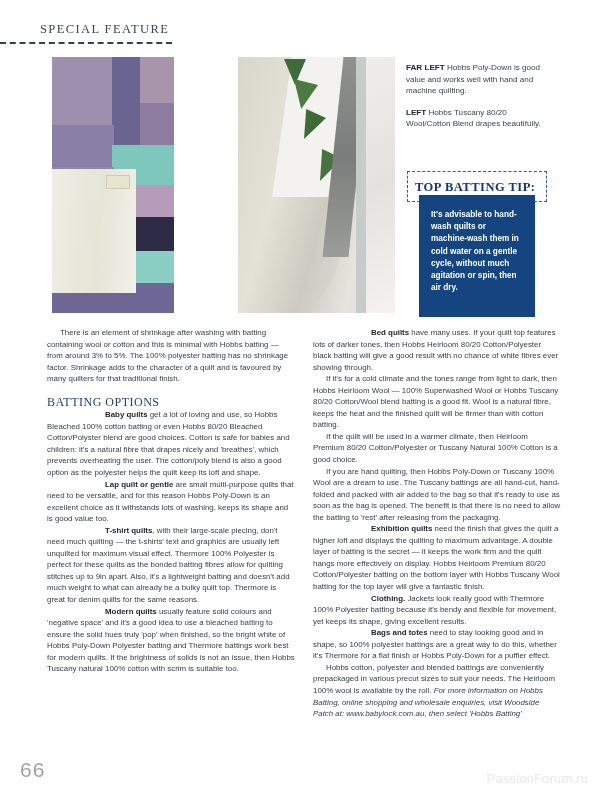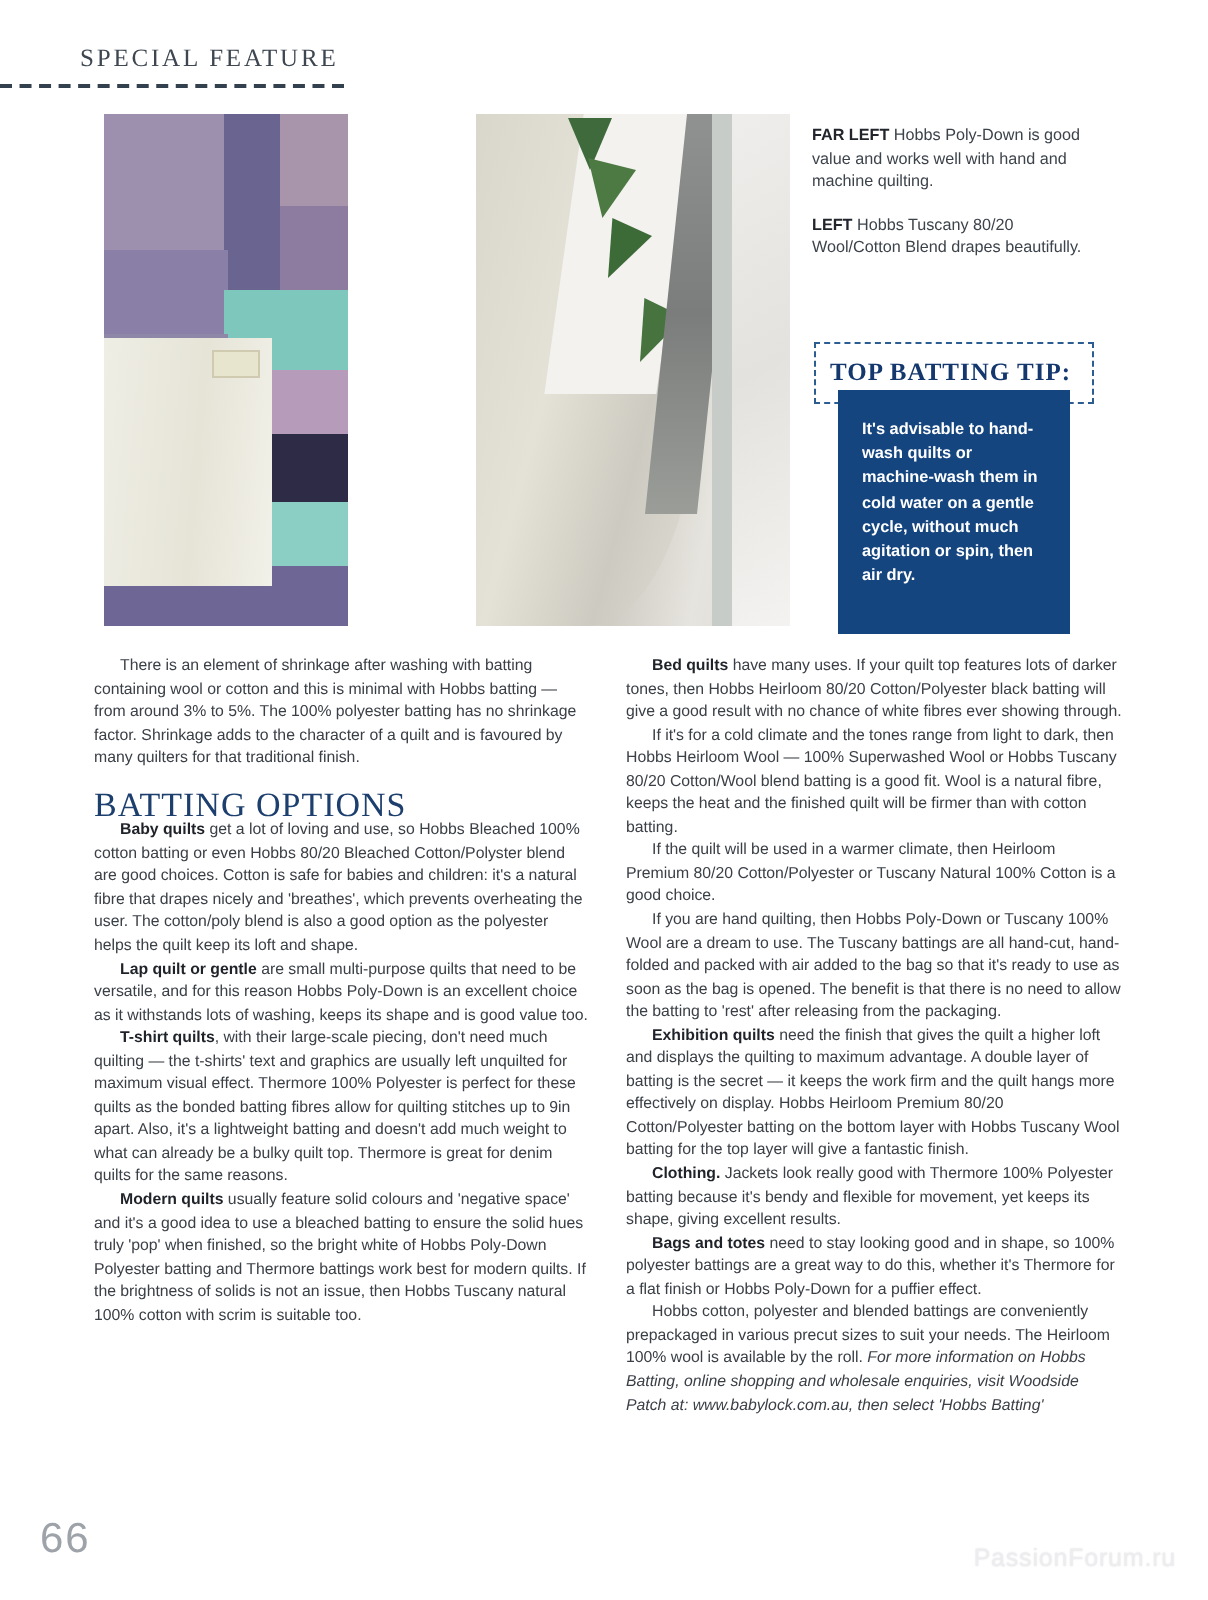"Bed quilts" .col b { margin-left: none -> 45px }
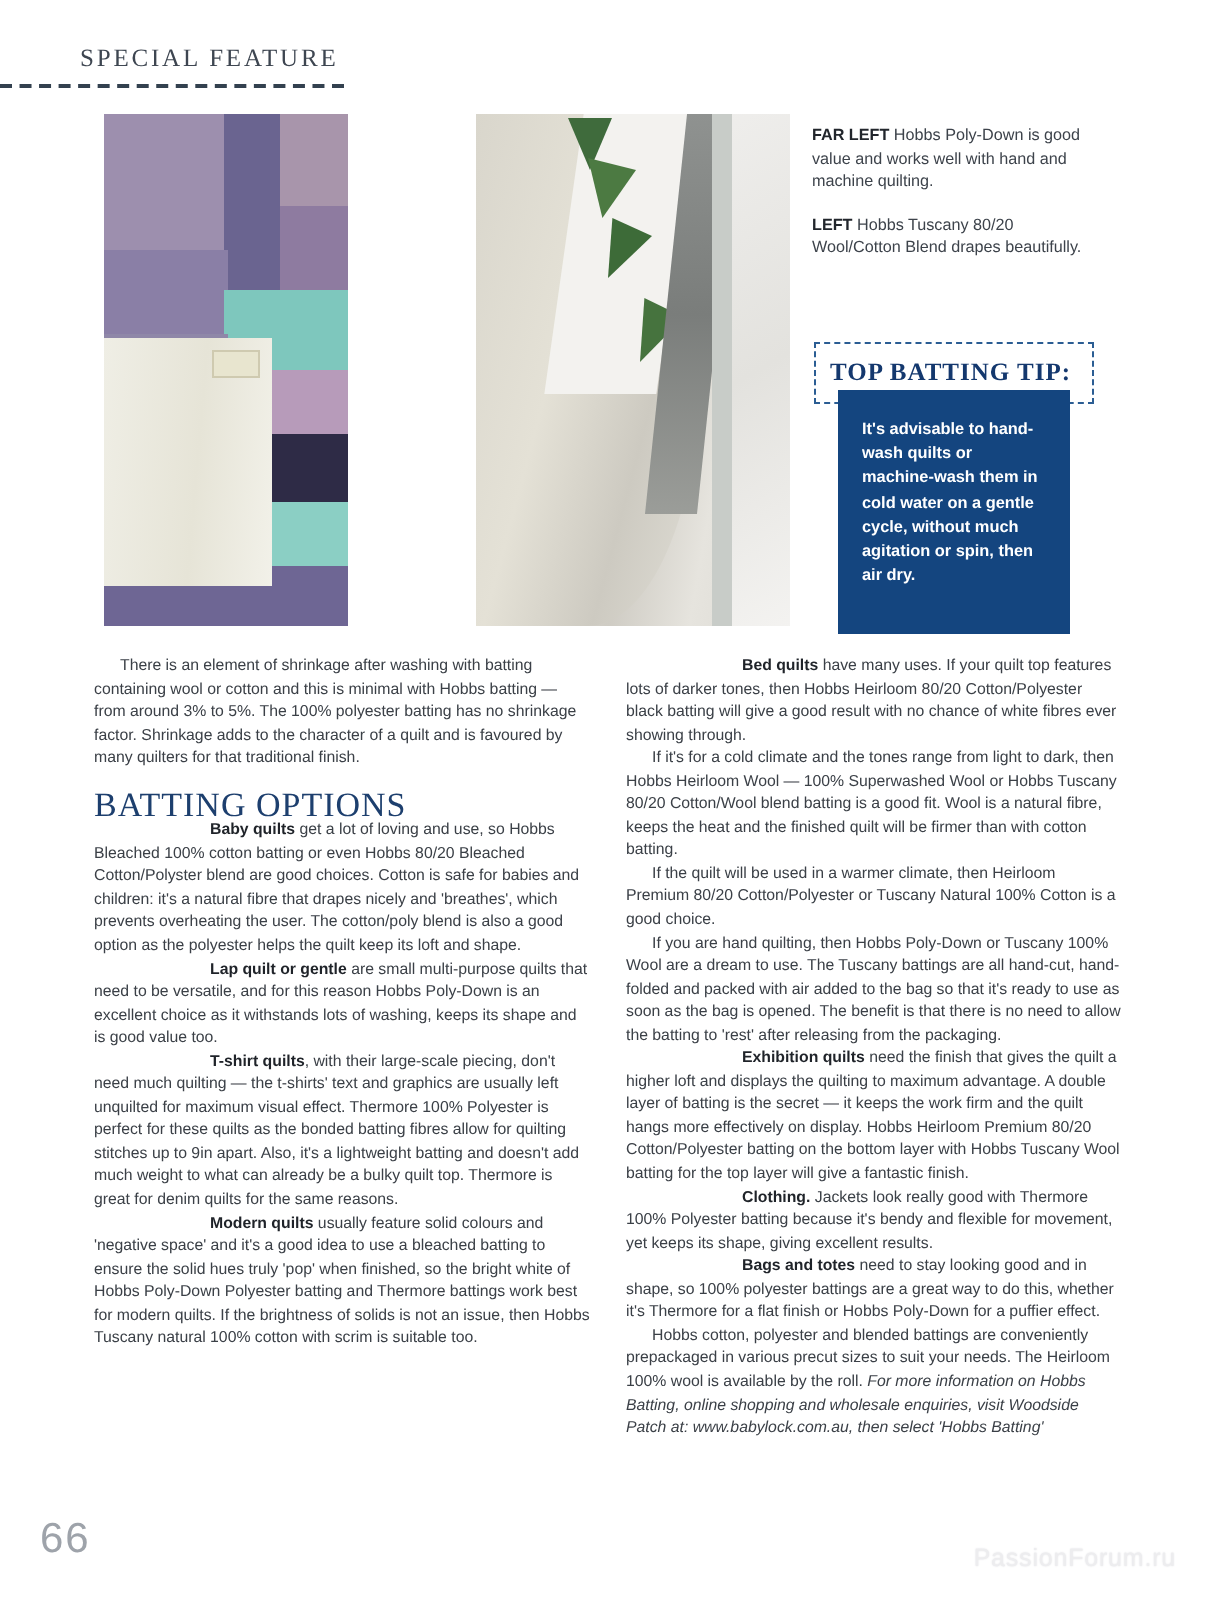"BATTING OPTIONS" h2.subhead { font-size: 17px -> 12px }
